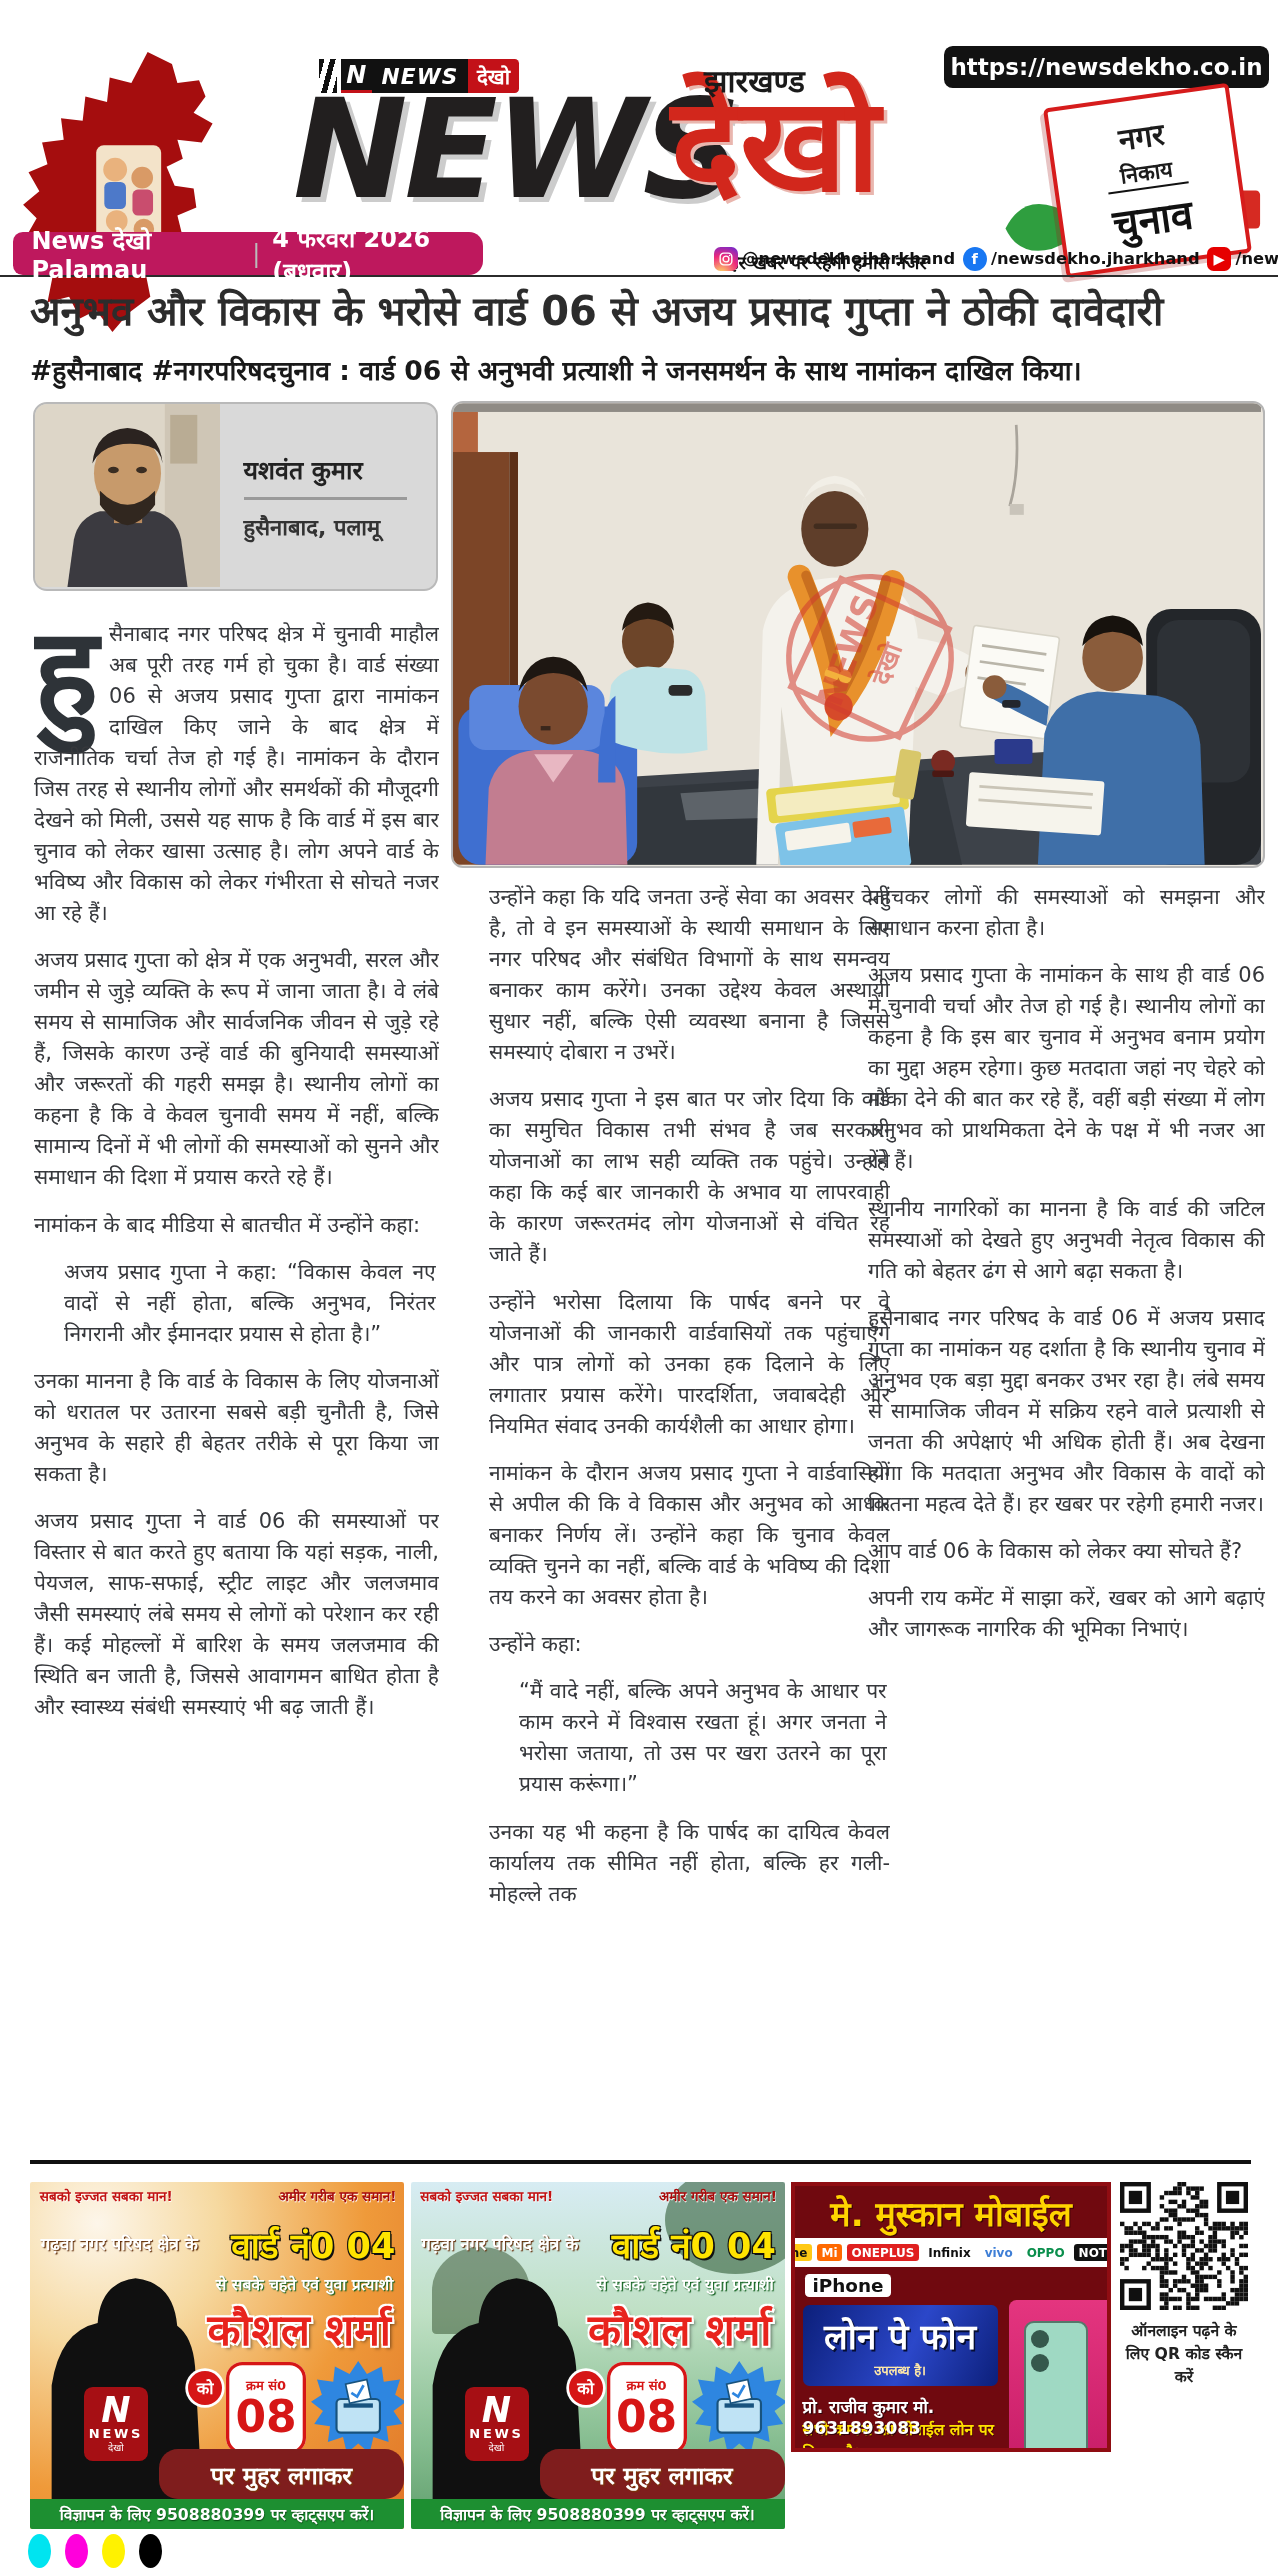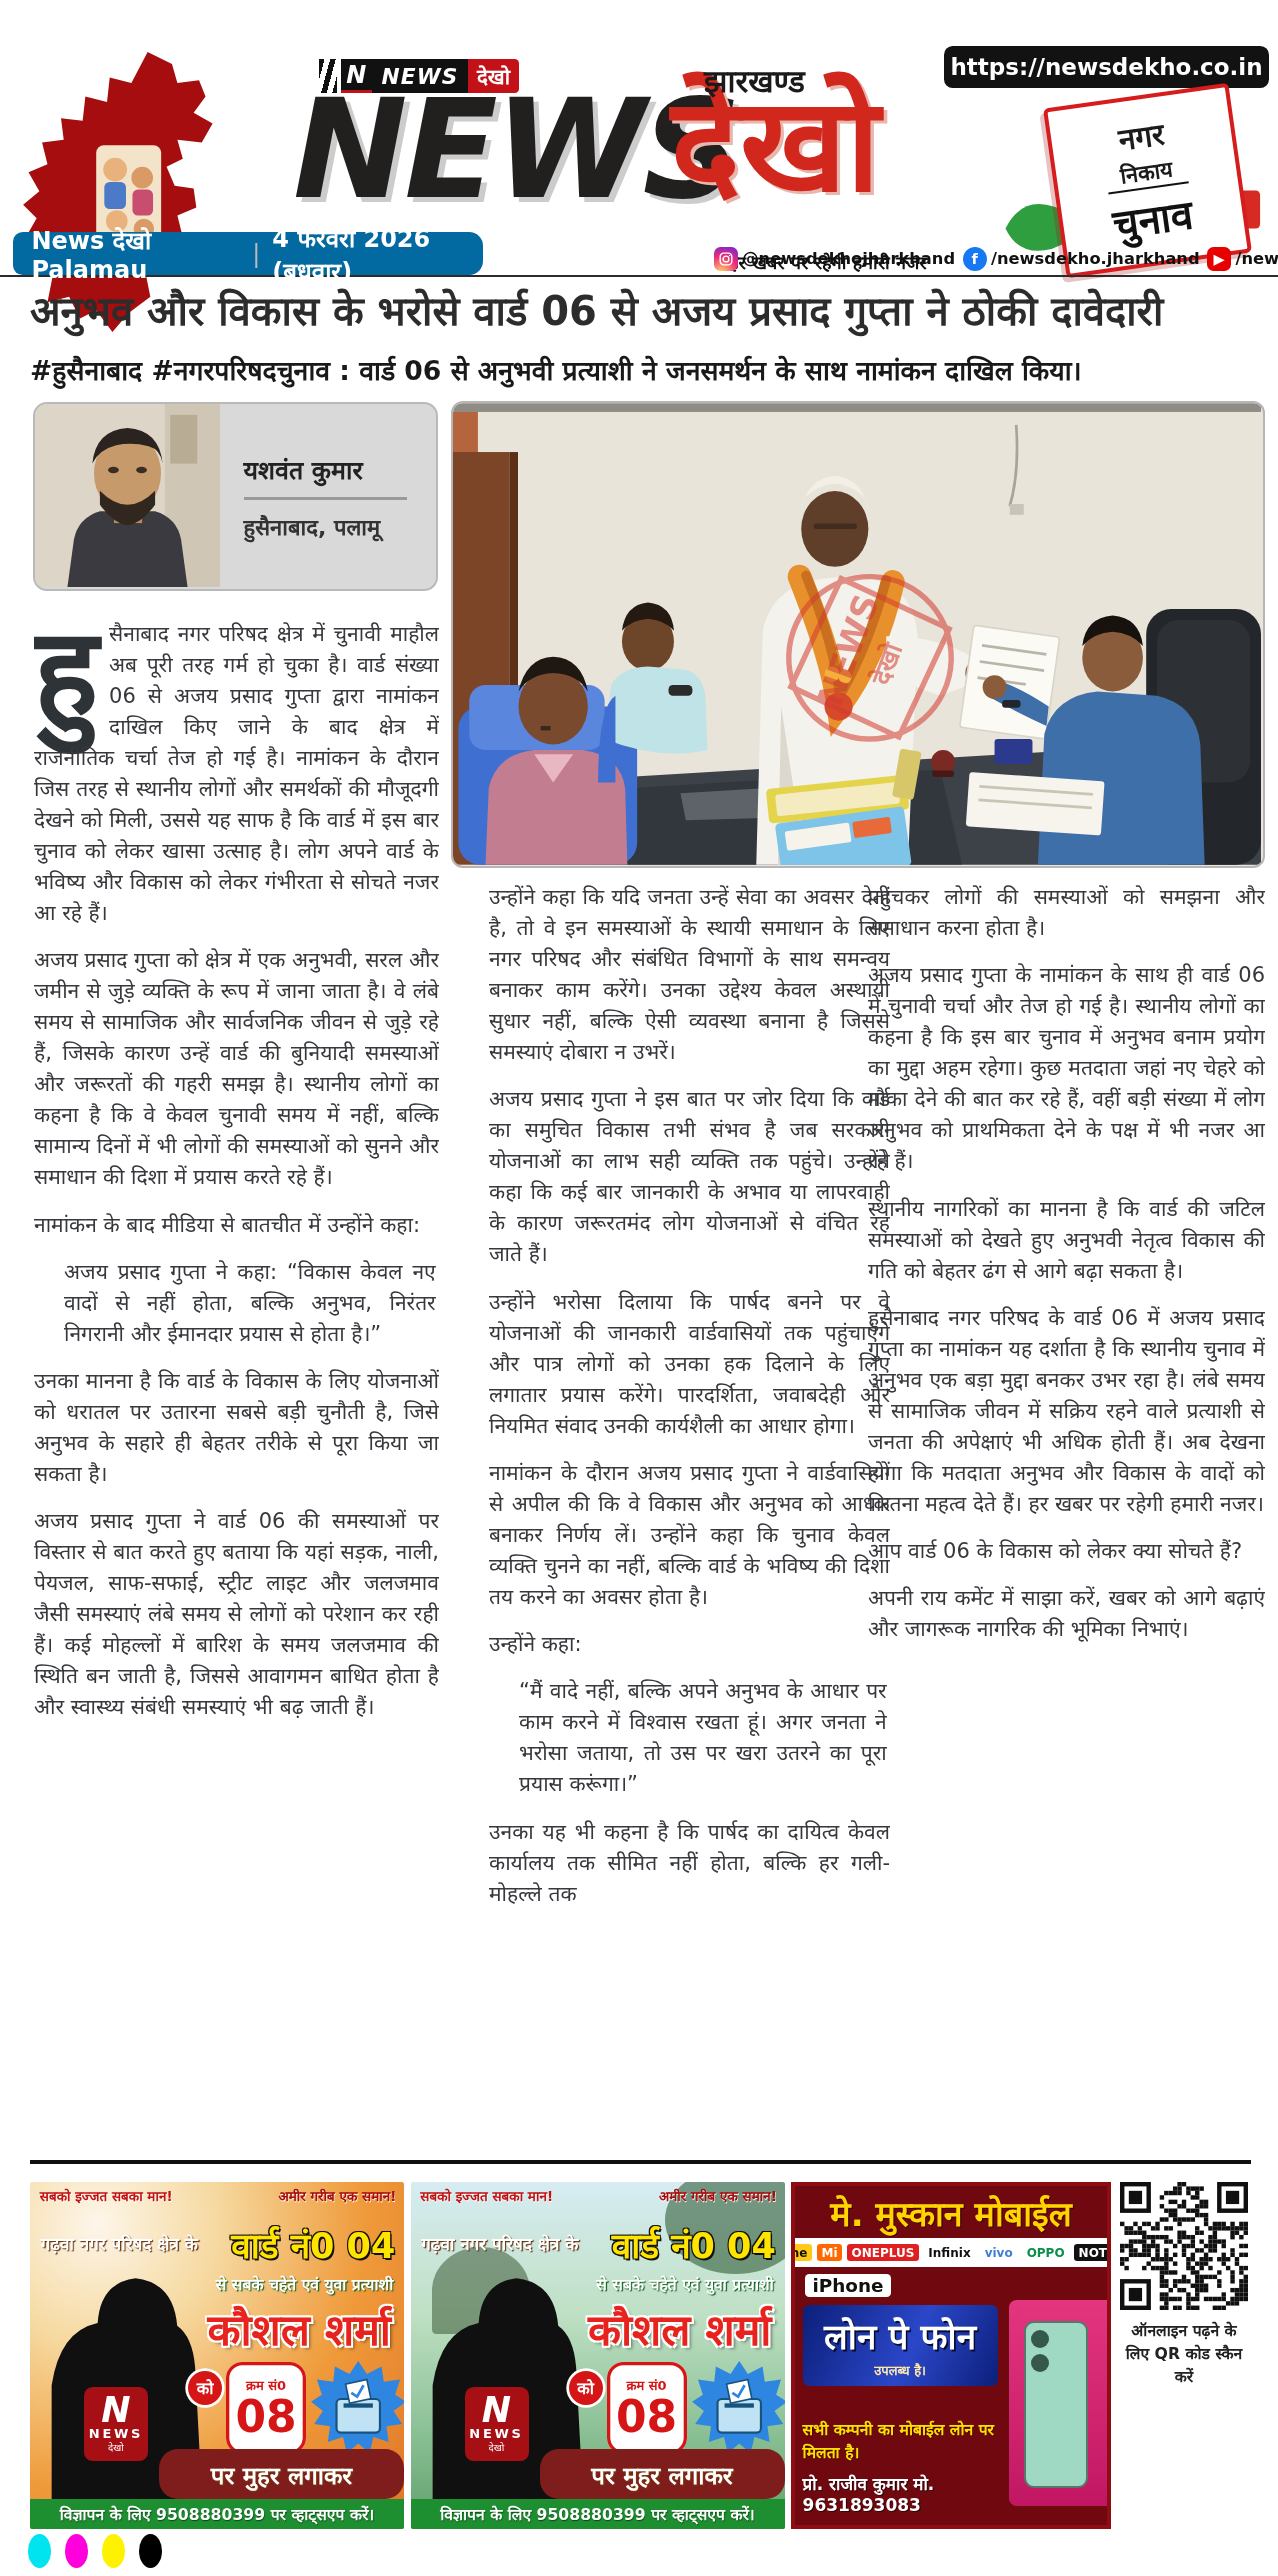"News देखो Palamau" .datebar { background: #0369a1 -> #be185d }
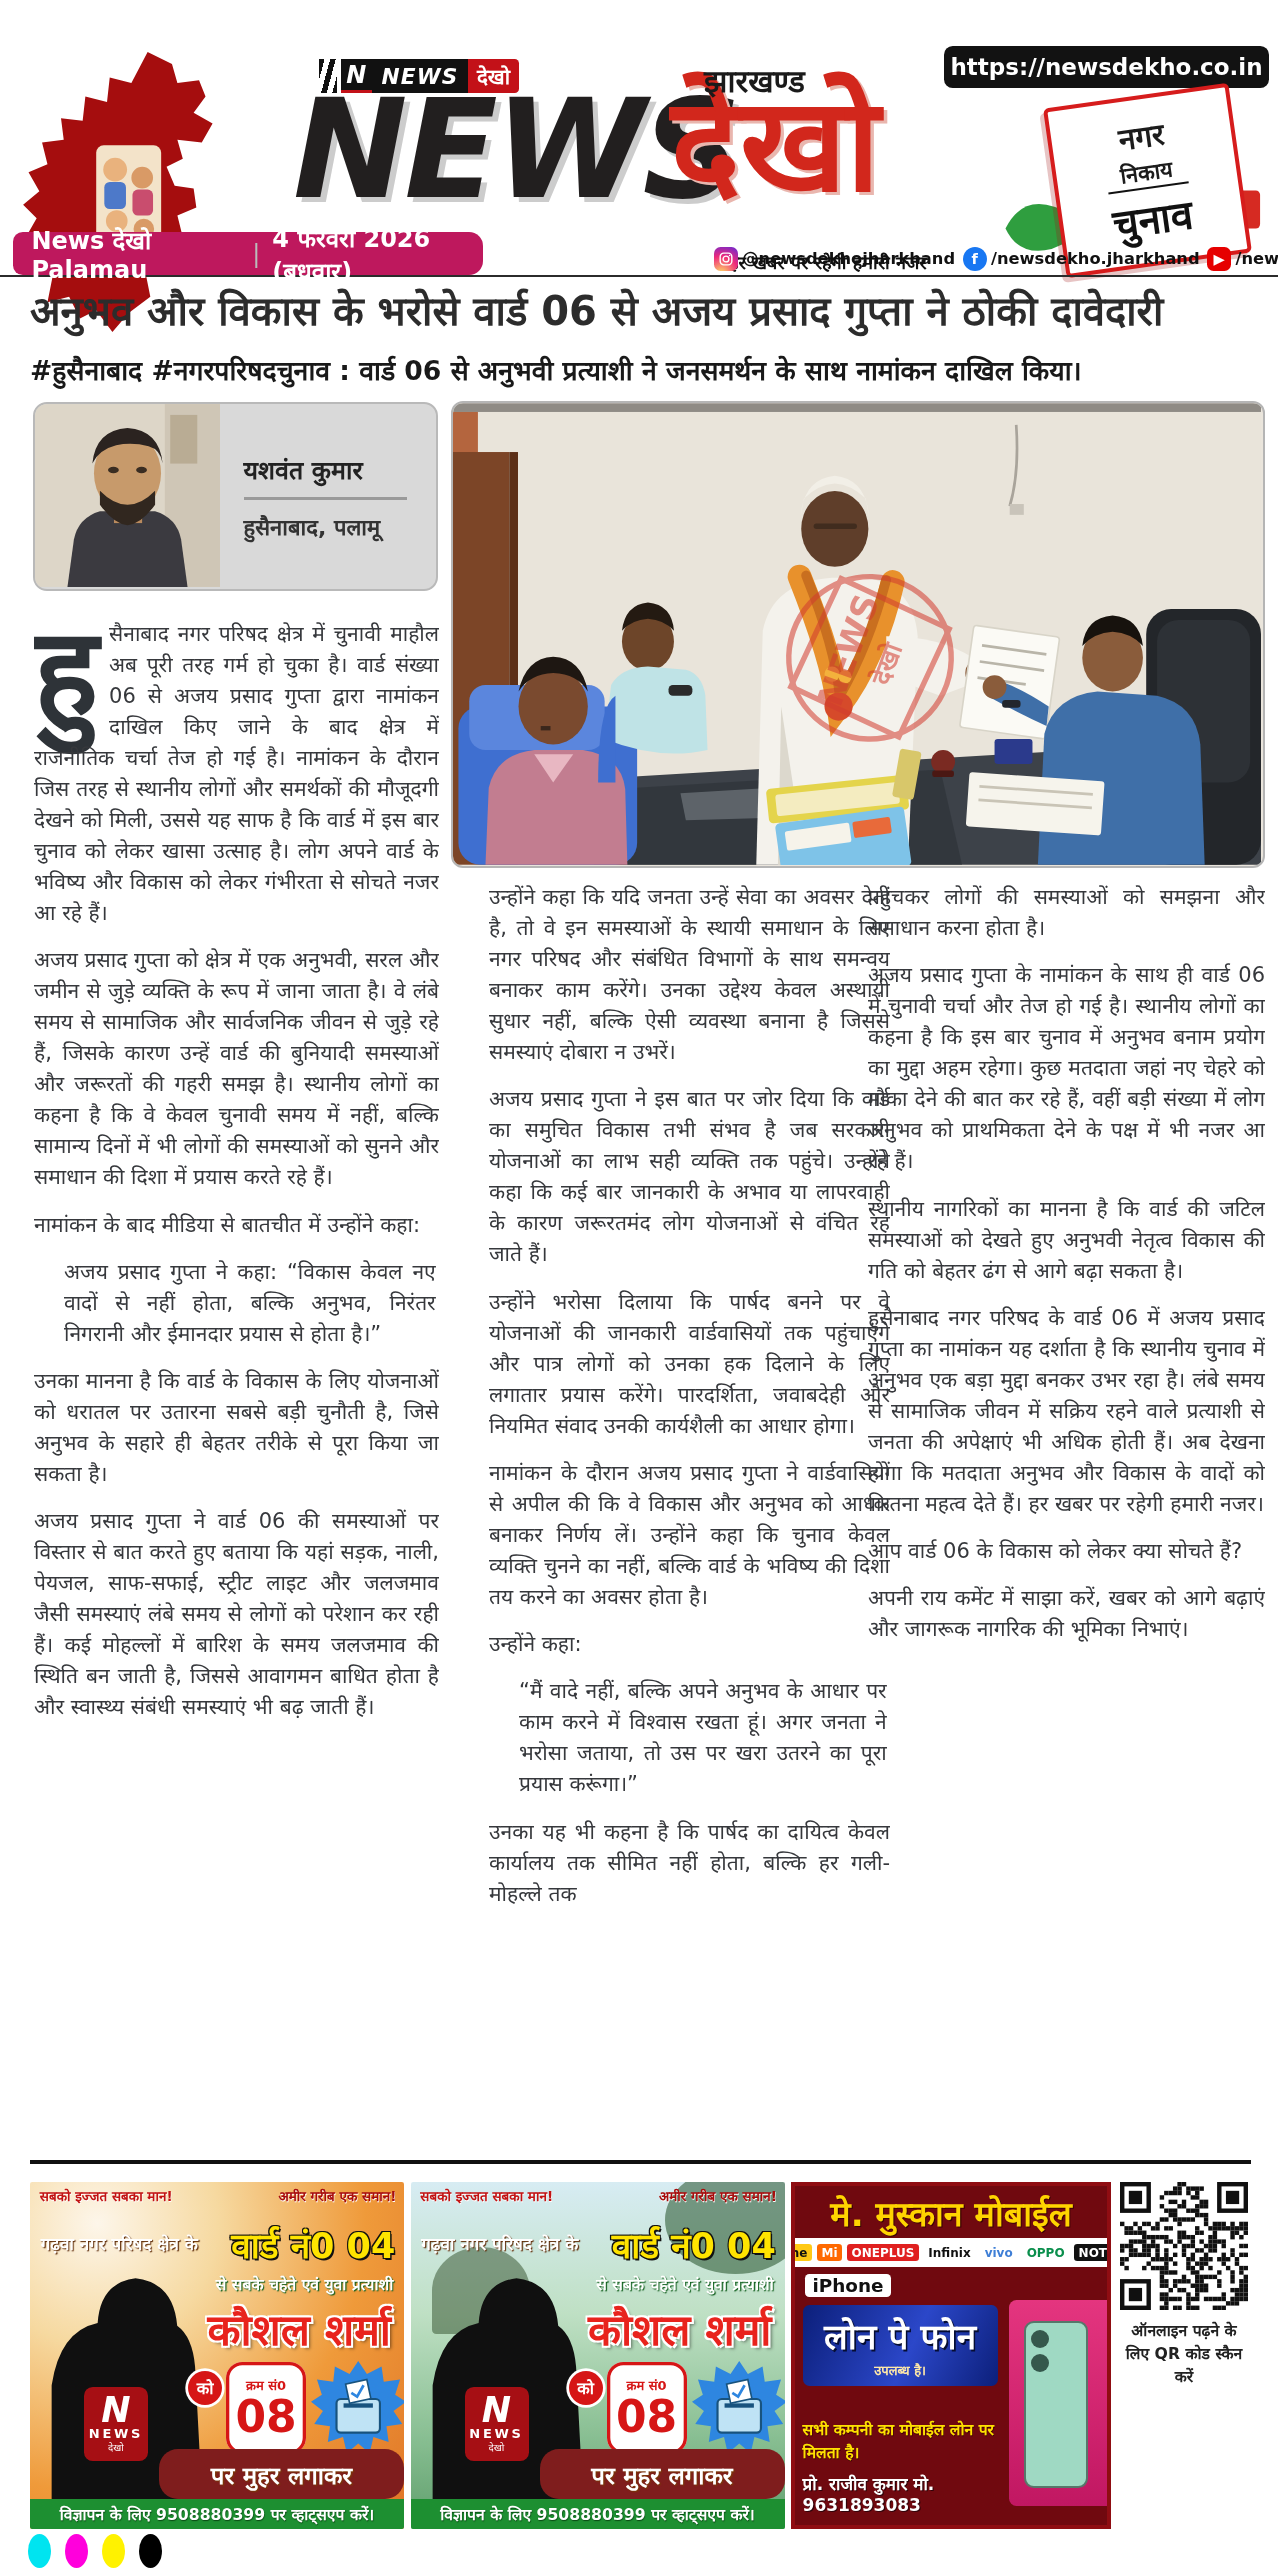"मे. मुस्कान मोबाईल" .mobilead { height: 347px -> 270px }
